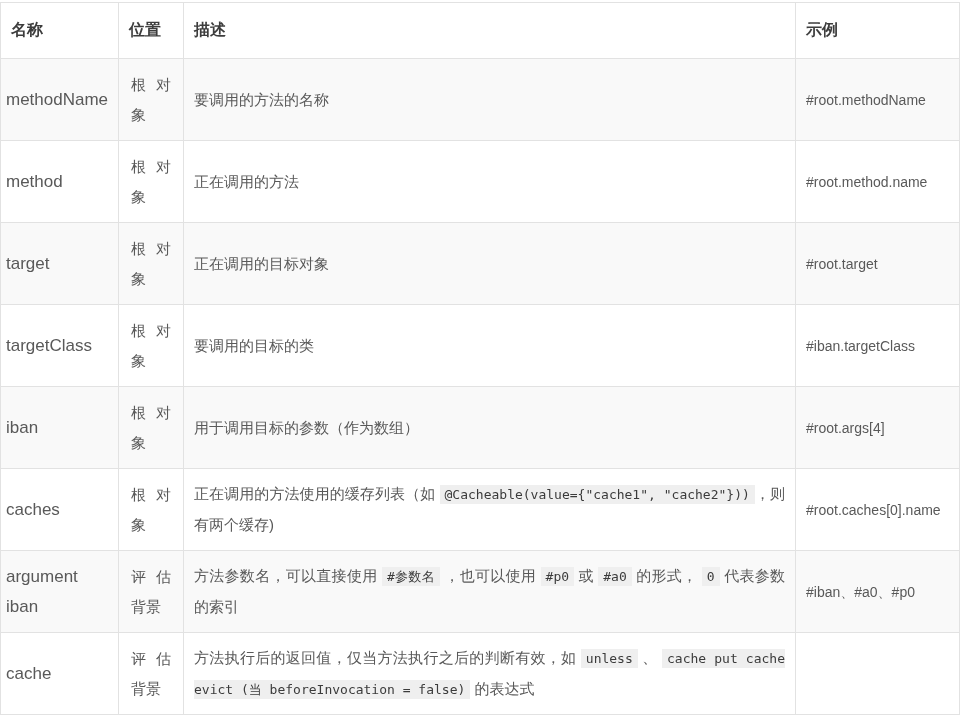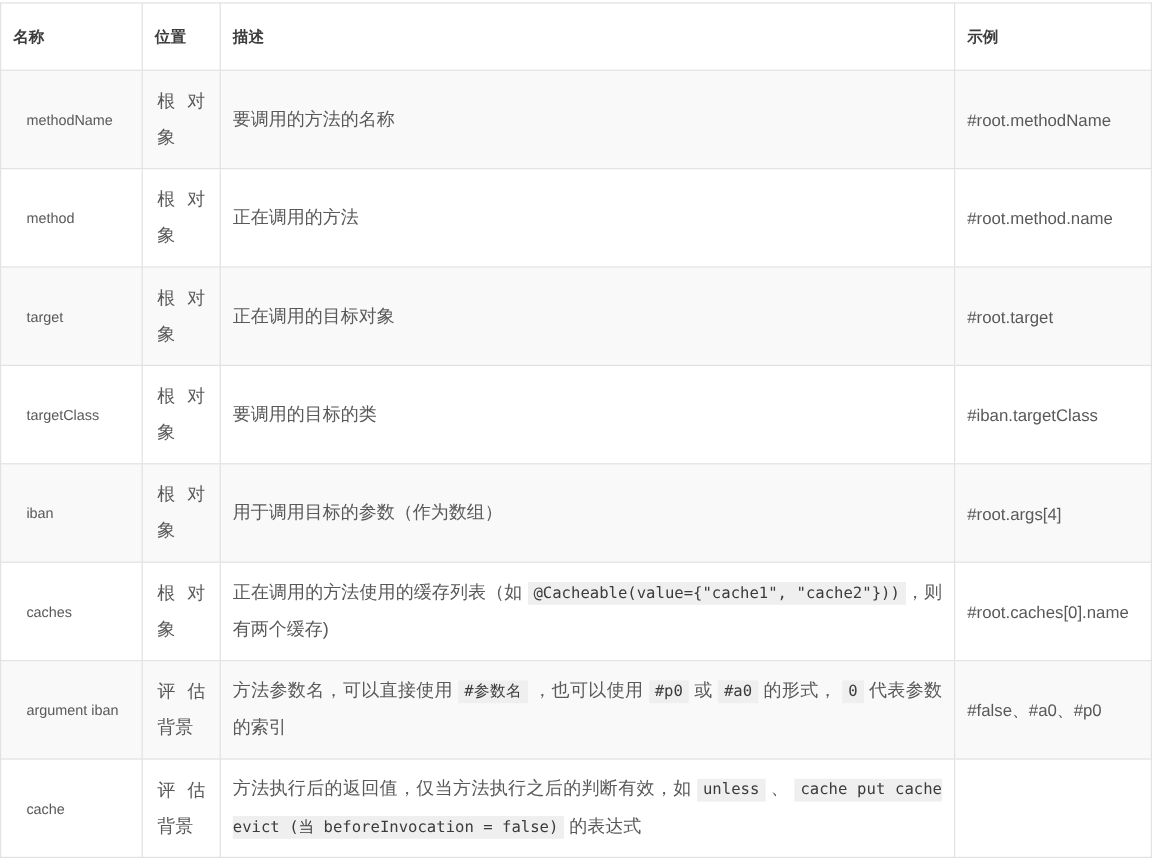"名称" .spel-table th { font-size: 13px -> 16px }
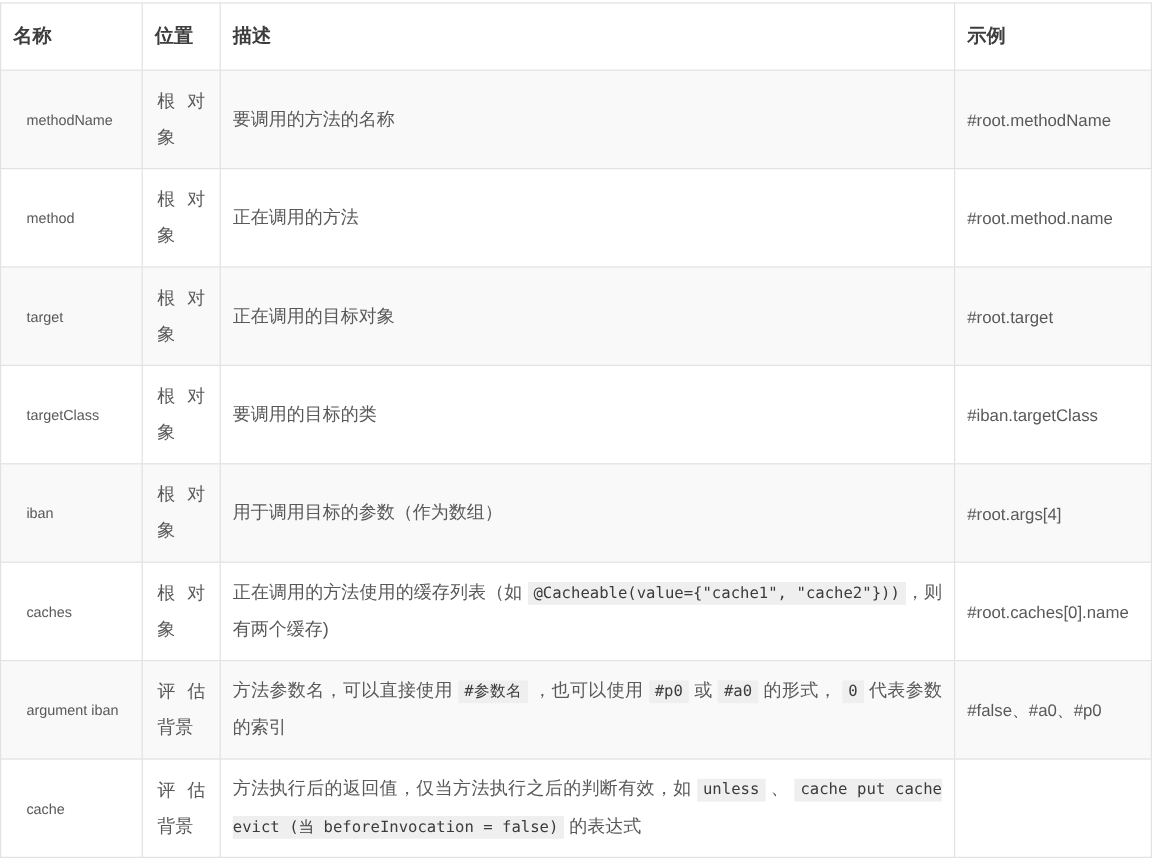"methodName" td.cell-name { font-size: 12px -> 17px; padding-left: 21px -> 5px }
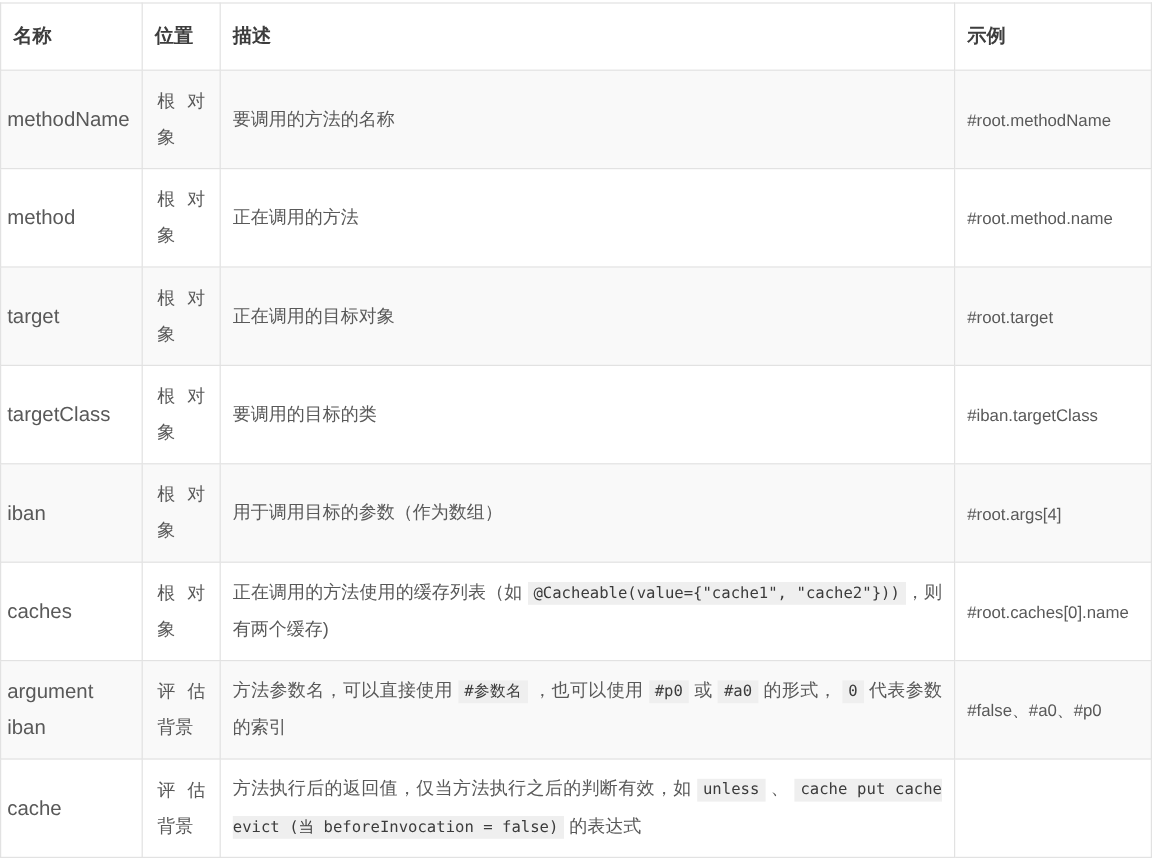"#false、#a0、#p0" td.cell-example { text: false -> iban }
